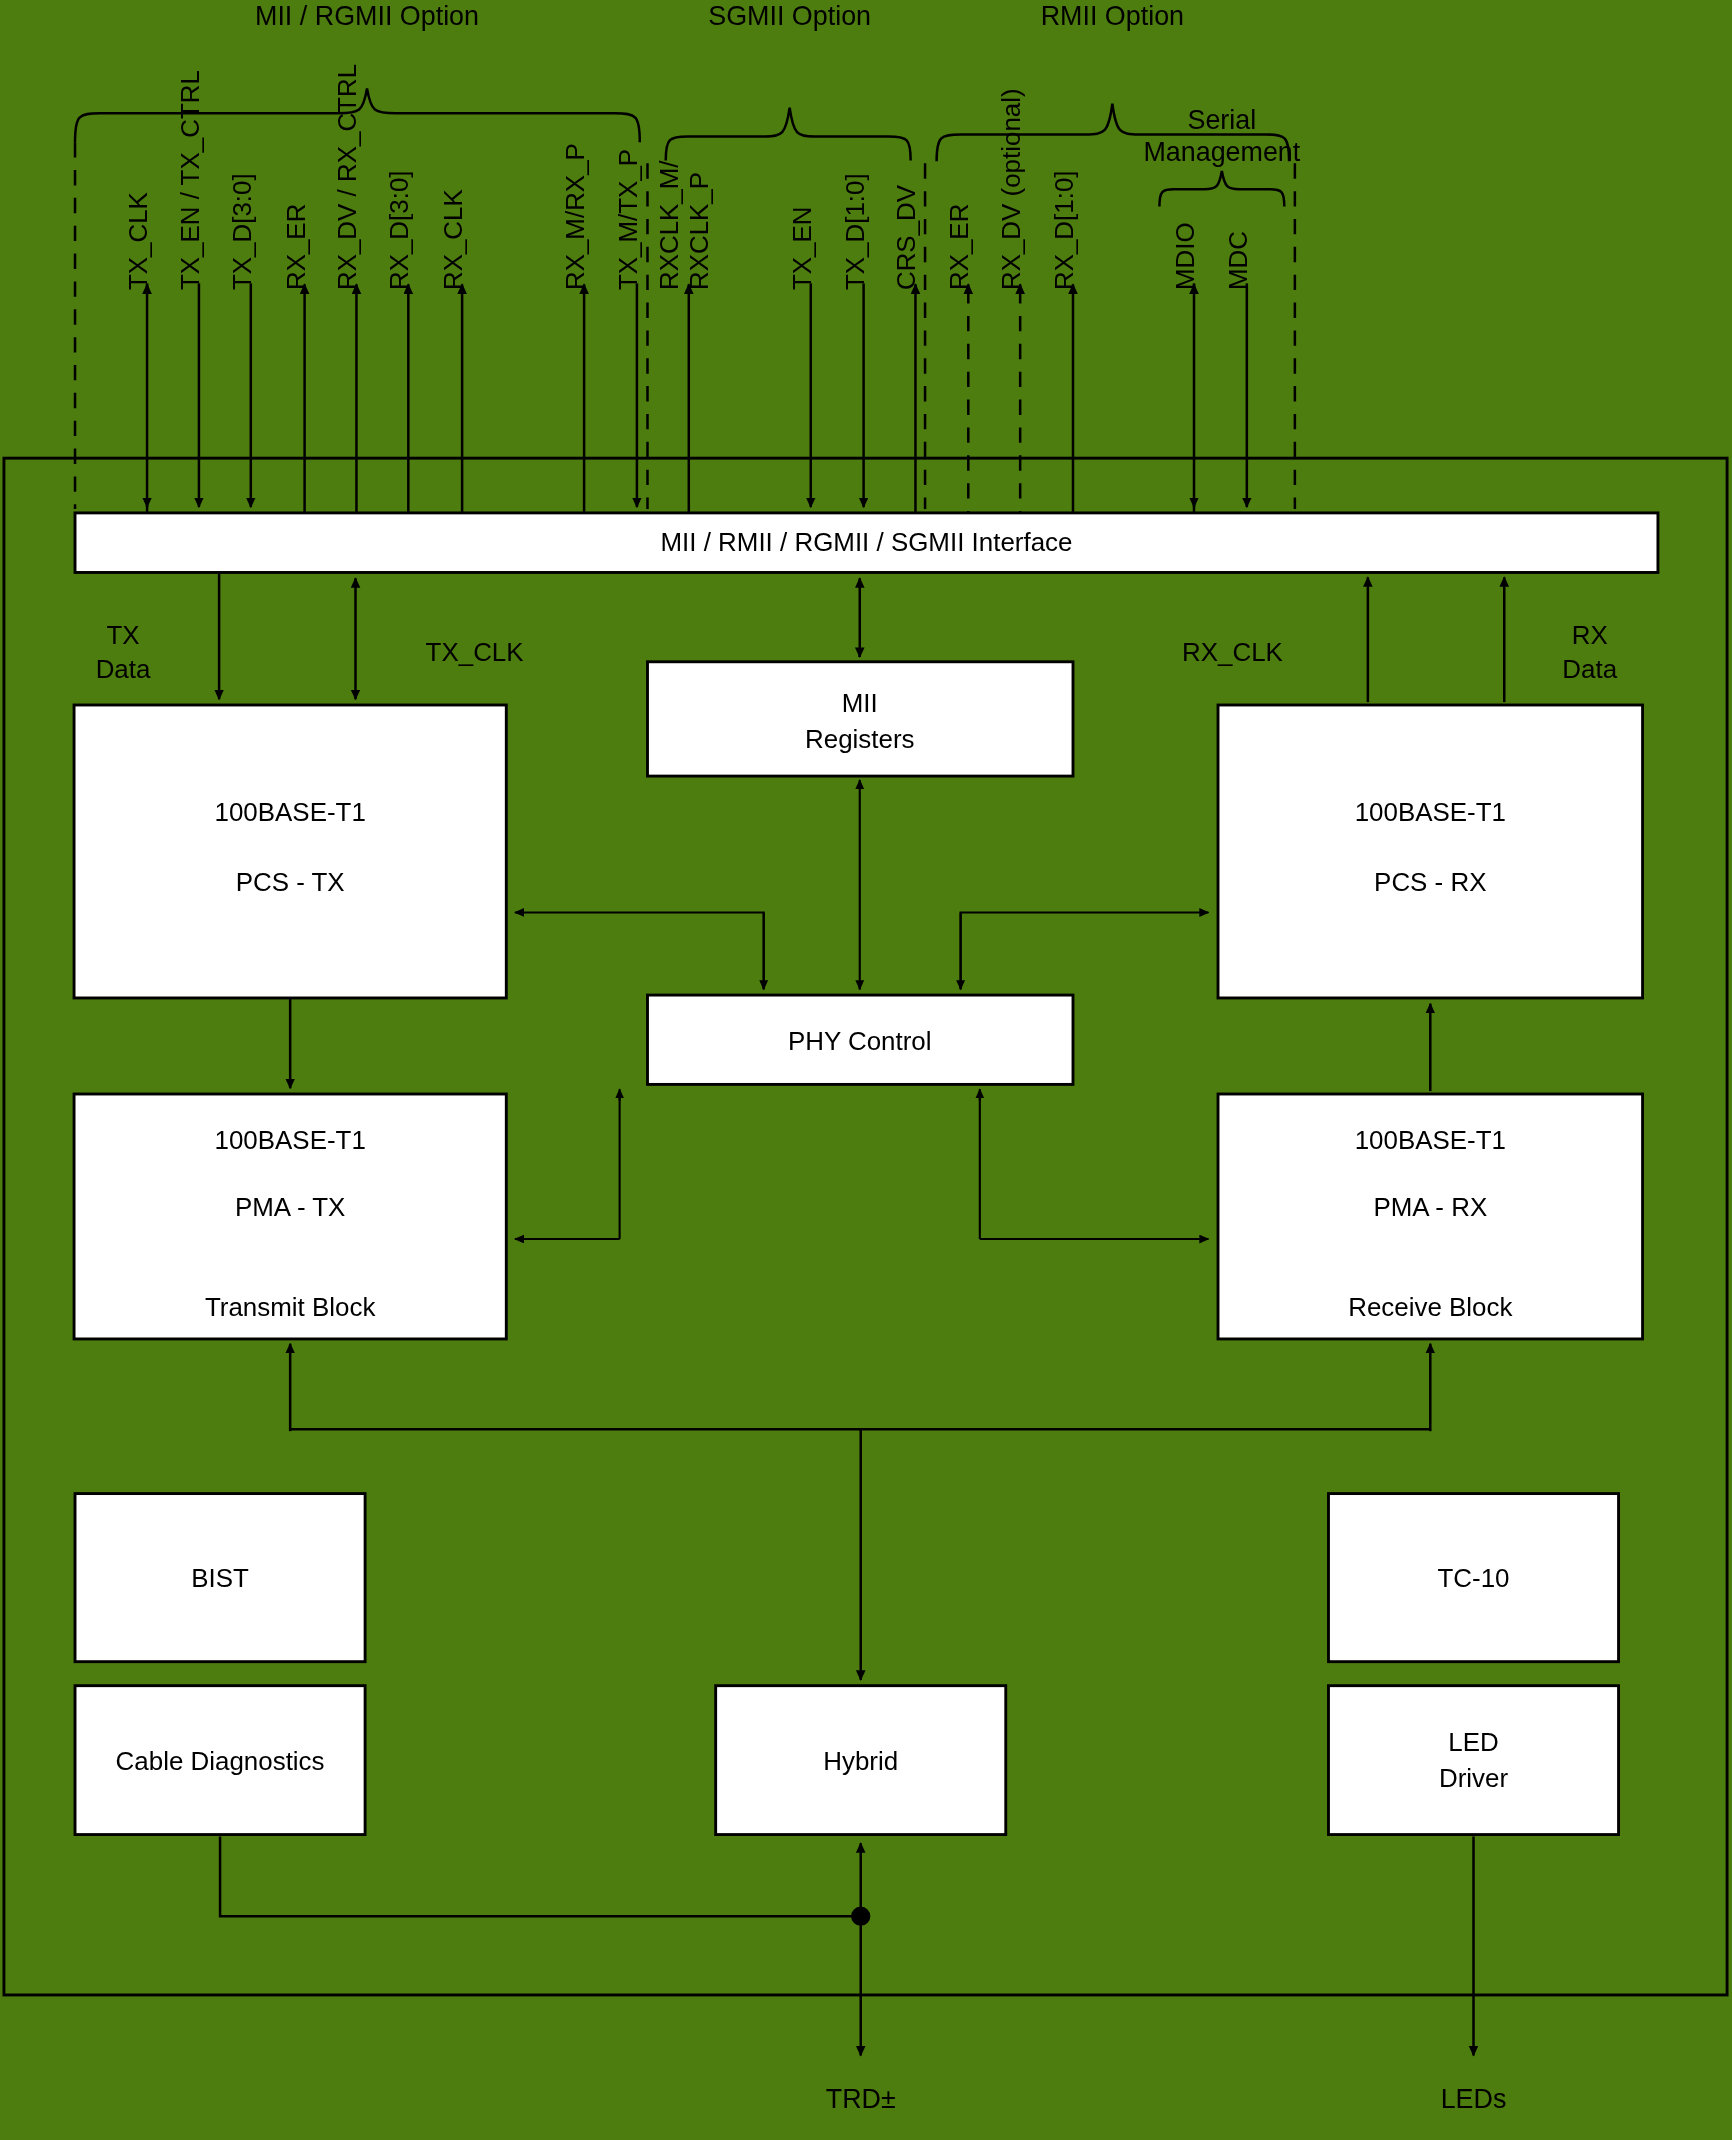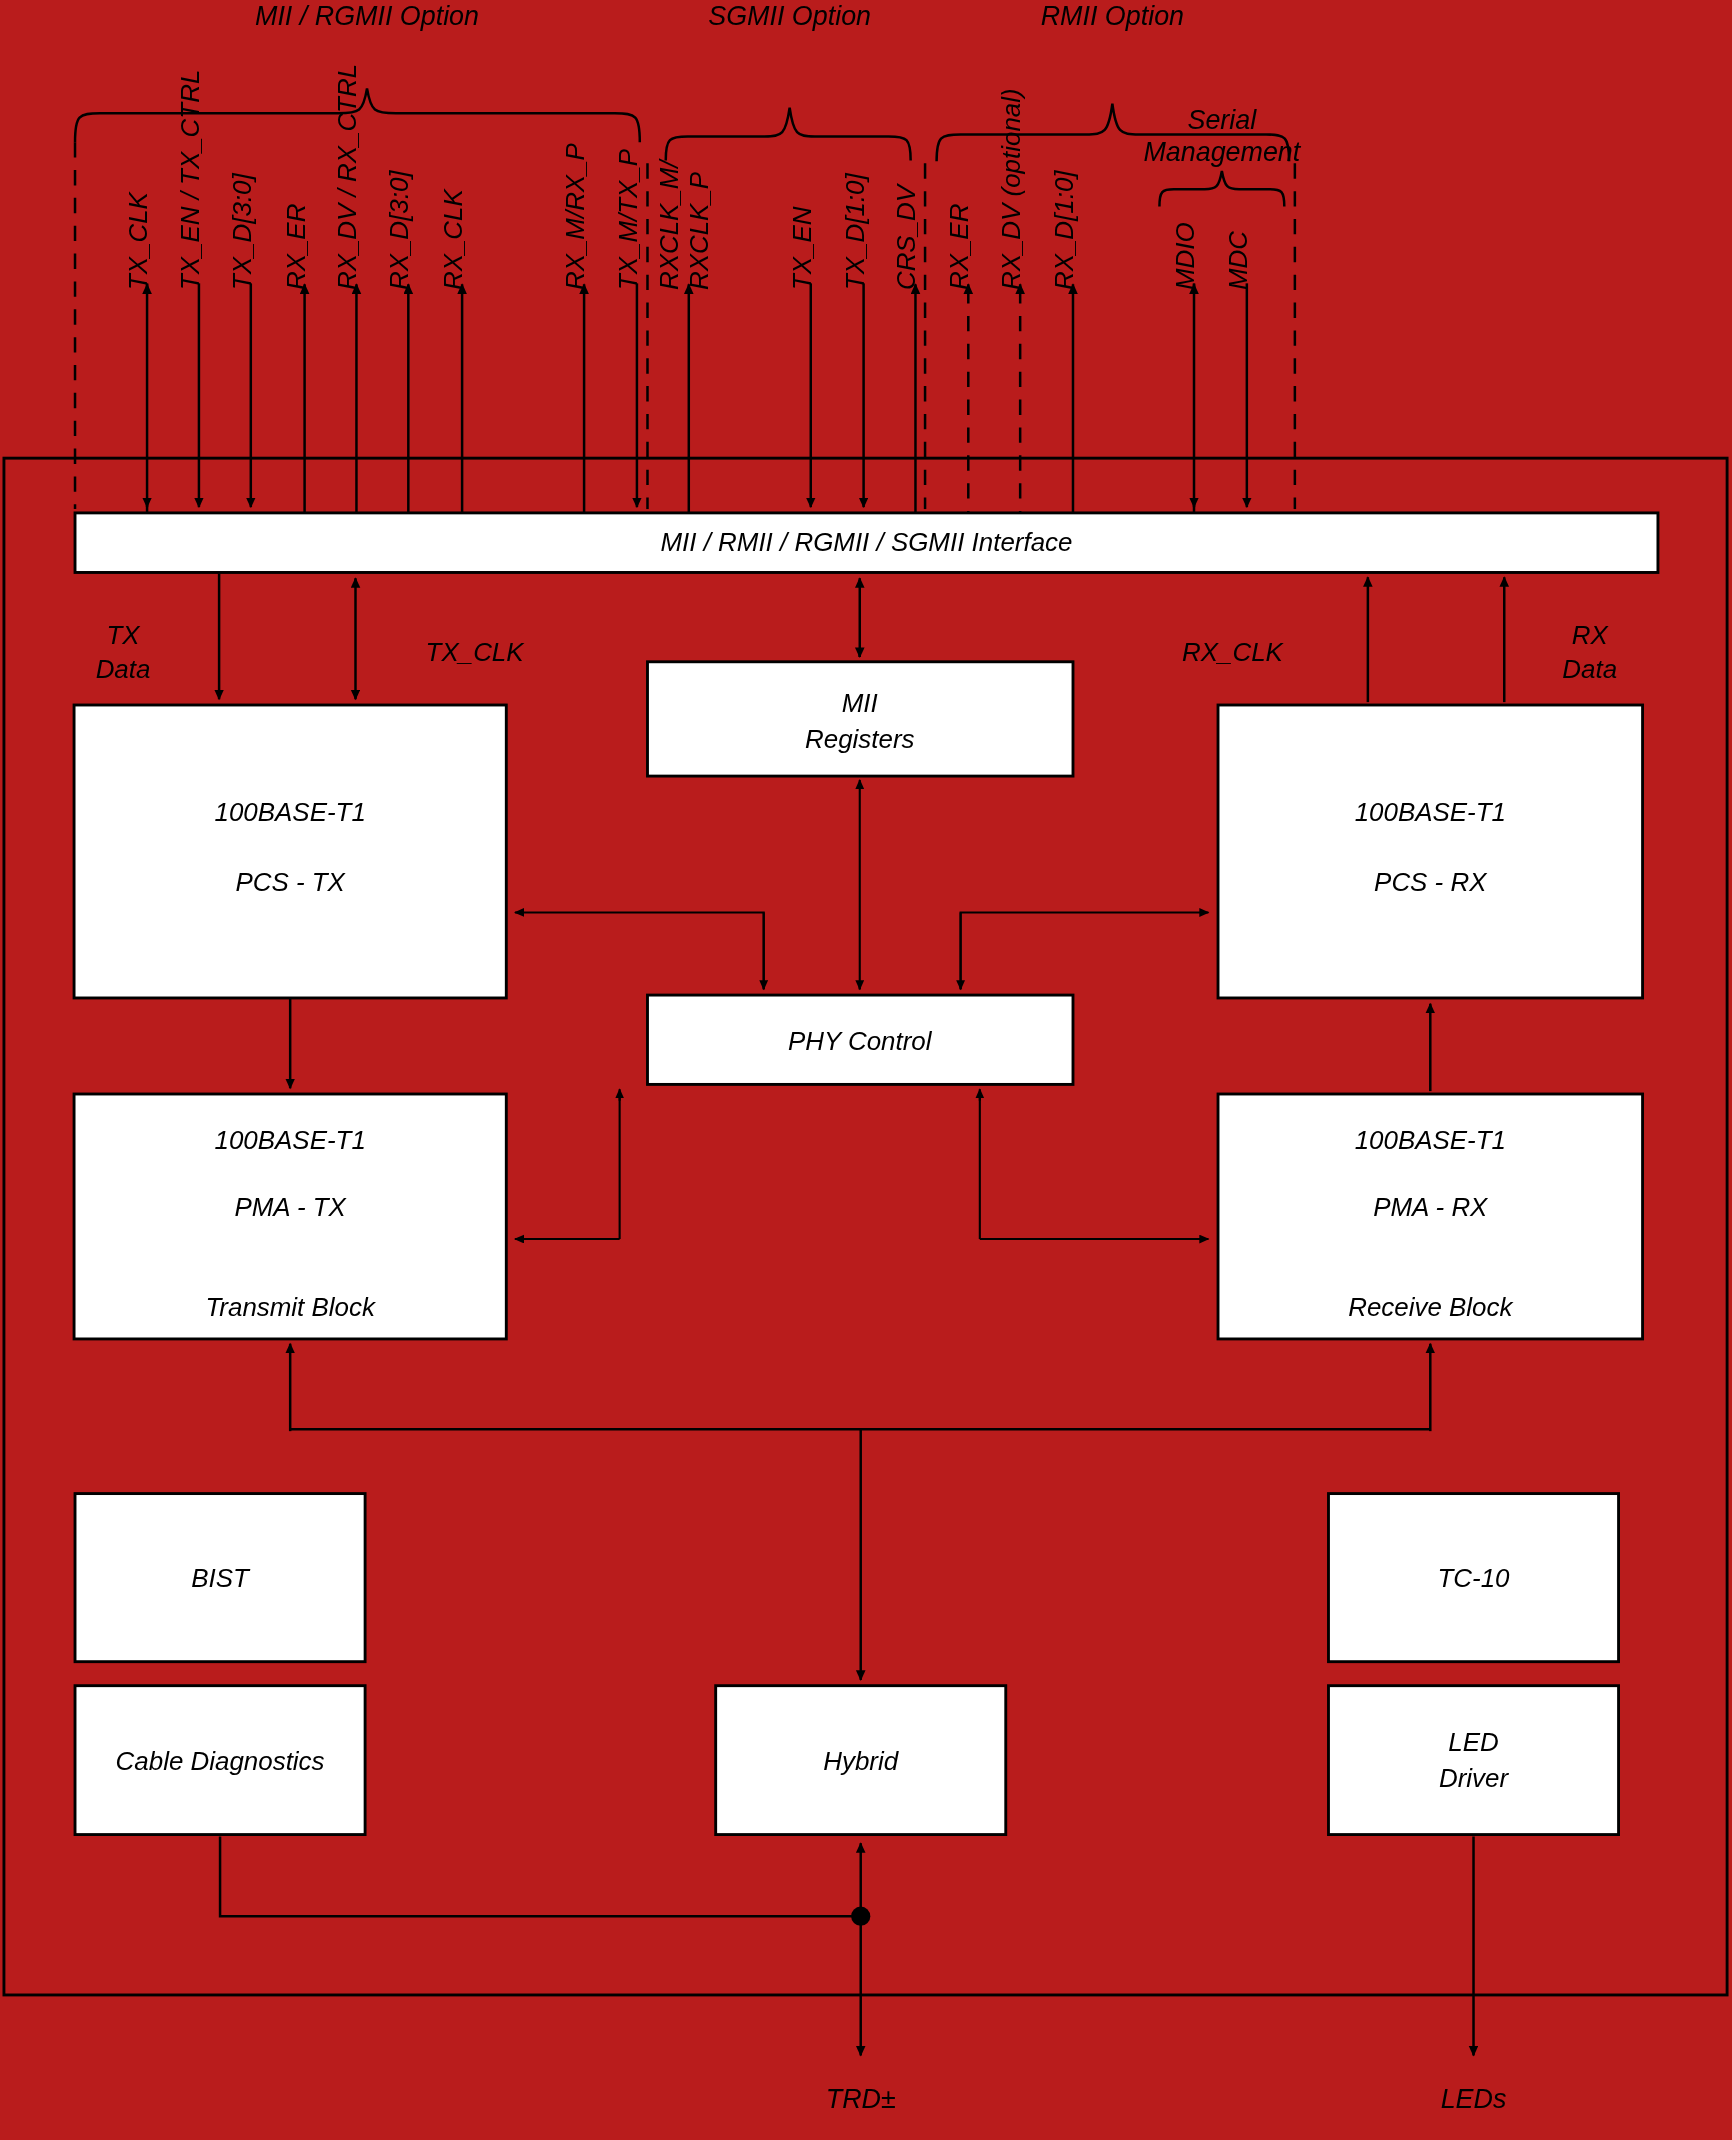"MII / RGMII Option" #root { background: #b91c1c -> #4d7c0f; font-style: italic -> none }
